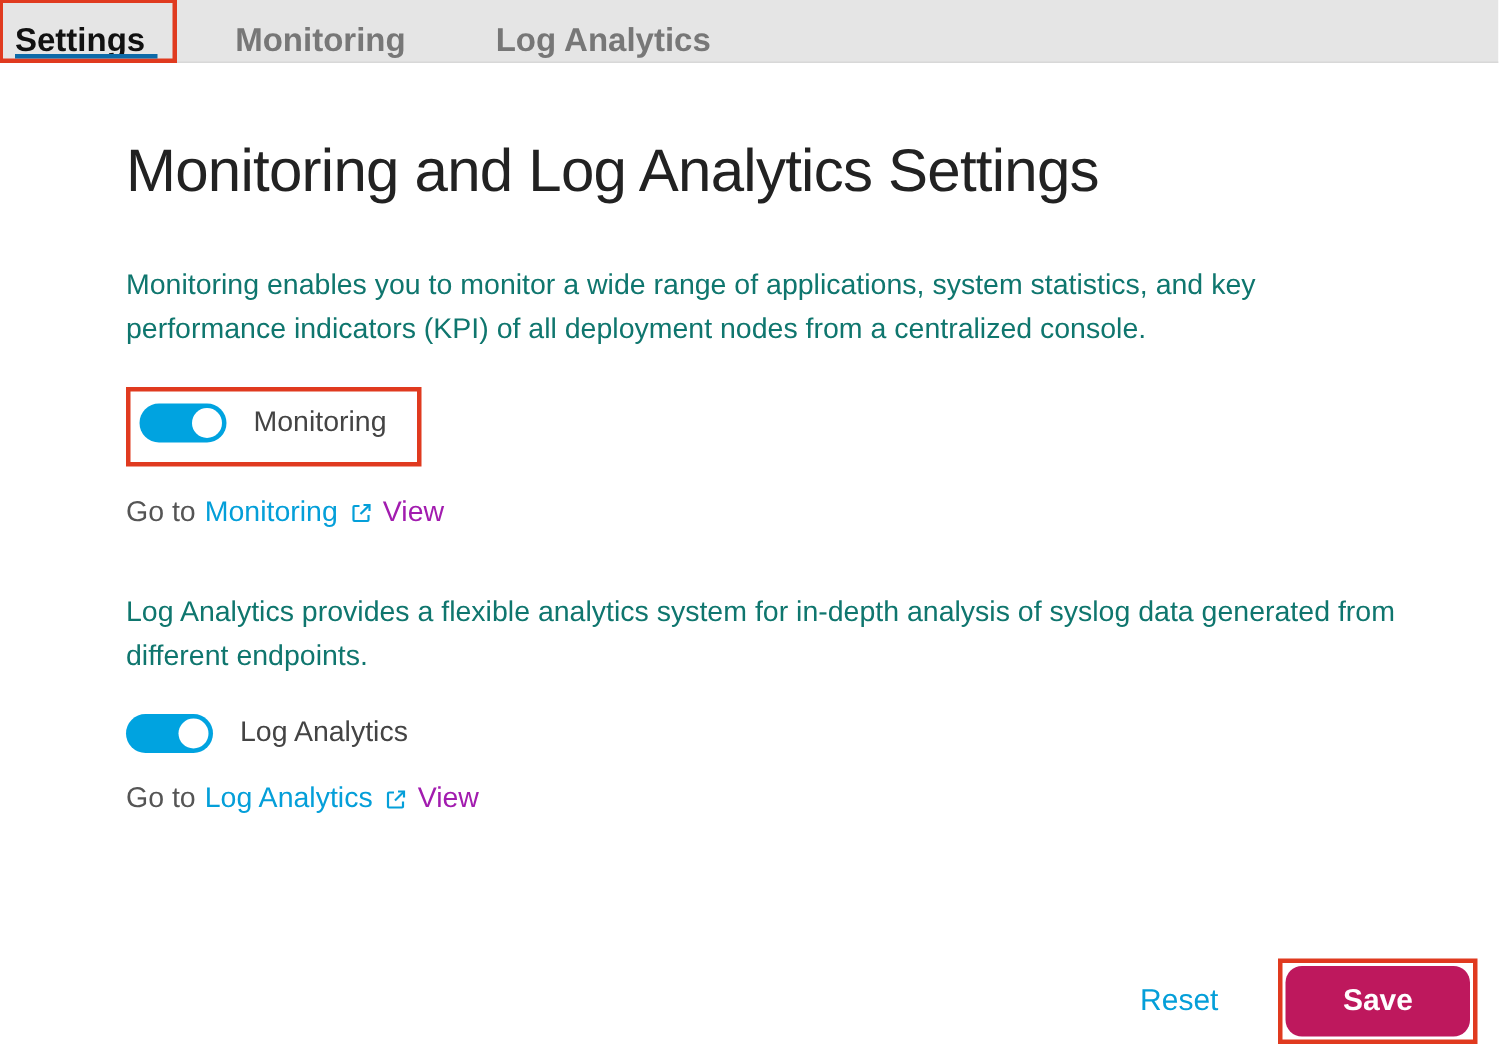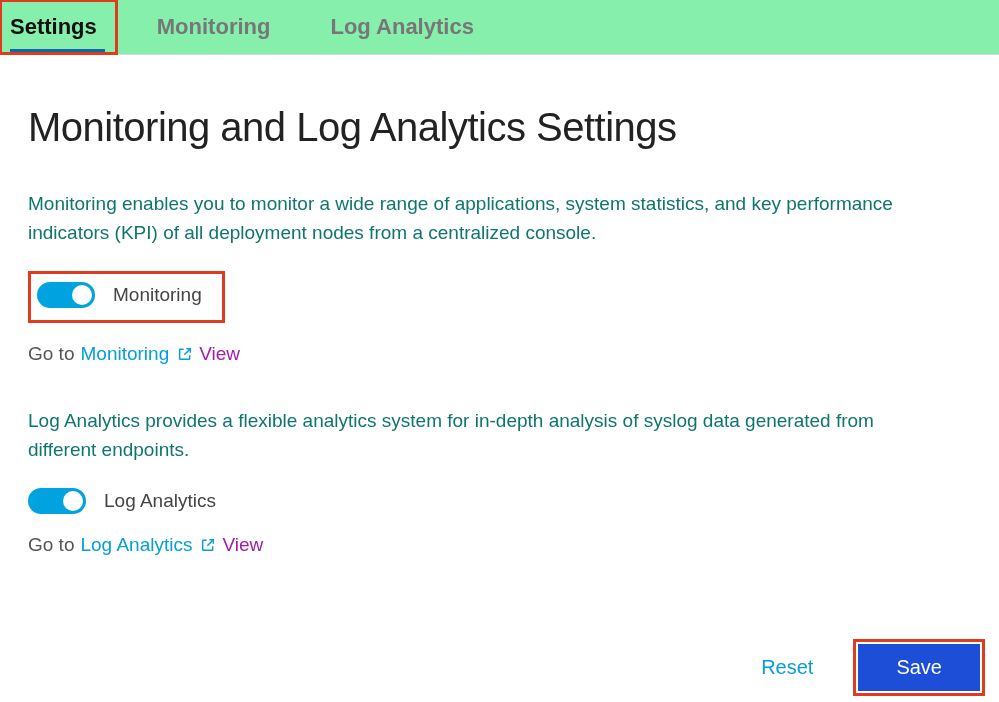"Settings" .tabbar { background: #86efac -> #e5e5e5; height: 55px -> 42px }
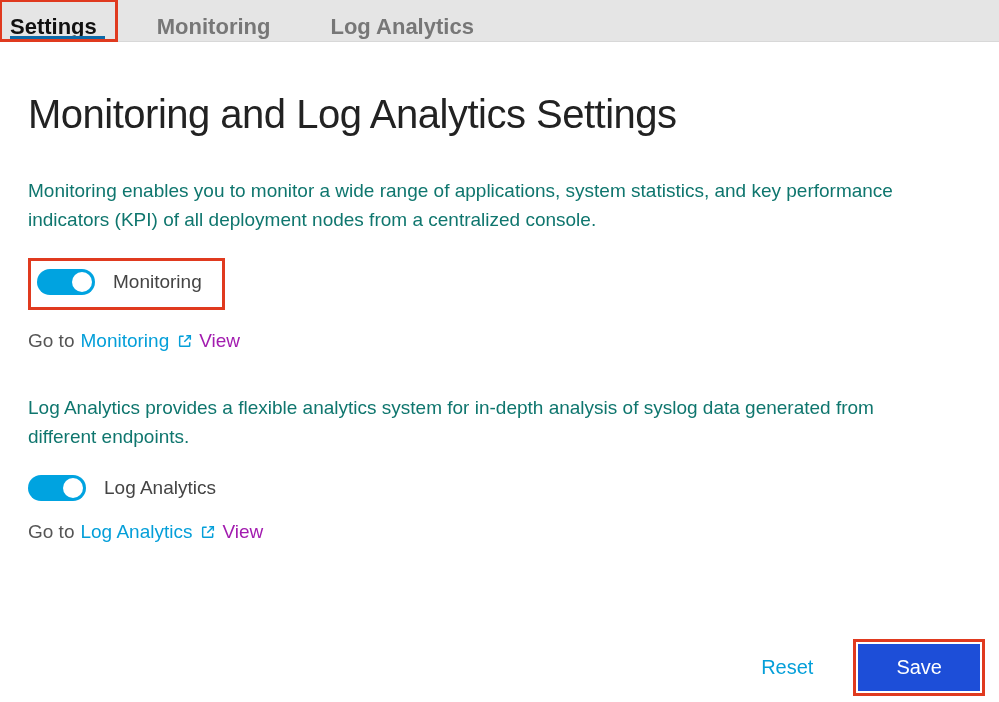"Monitoring and Log Analytics Settings" .content { padding: 50px 55px 0 28px -> 50px 55px 0 84px }
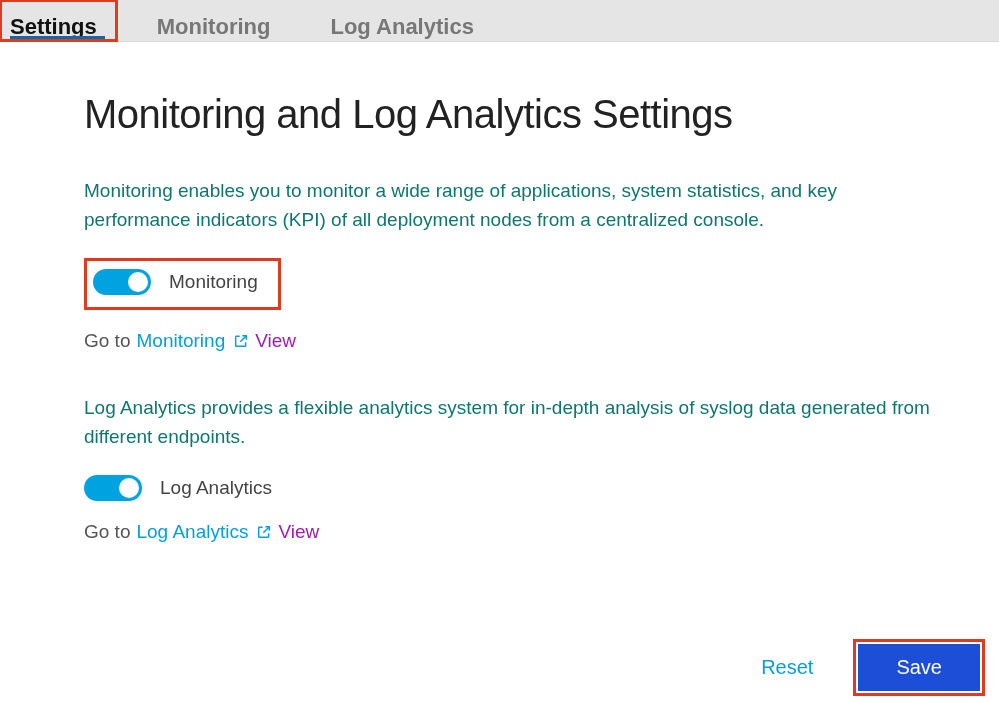"Save" .save-btn { background: #1d4ed8 -> #be185d; border-radius: 0 -> 11px; font-weight: none -> bold }
